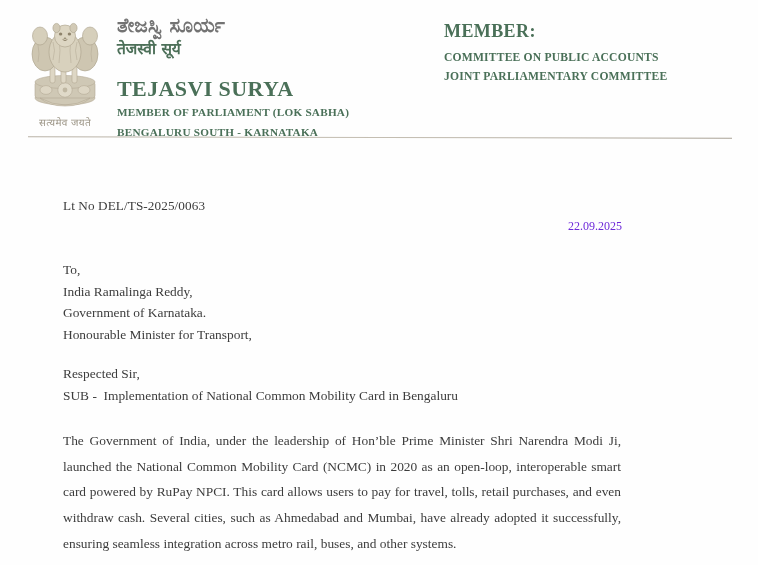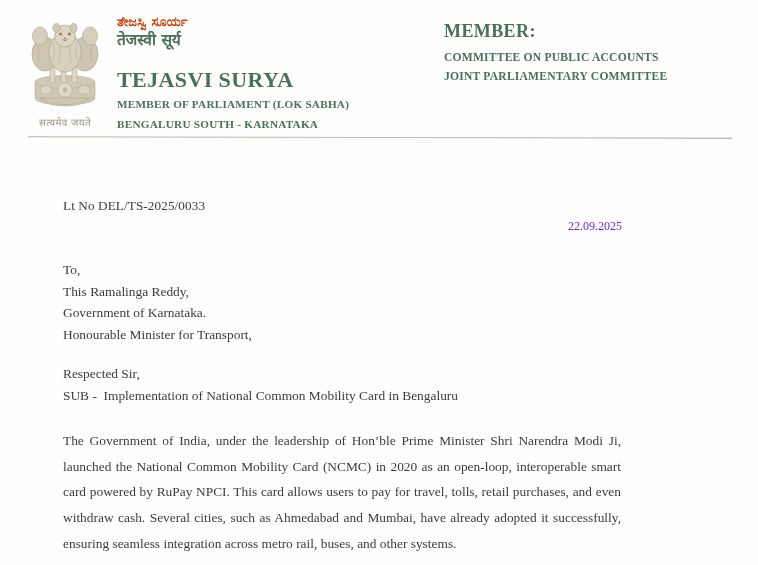"ತೇಜಸ್ವಿ ಸೂರ್ಯ" .name-kannada { color: #c2410c -> #737373; font-size: 13px -> 20px }
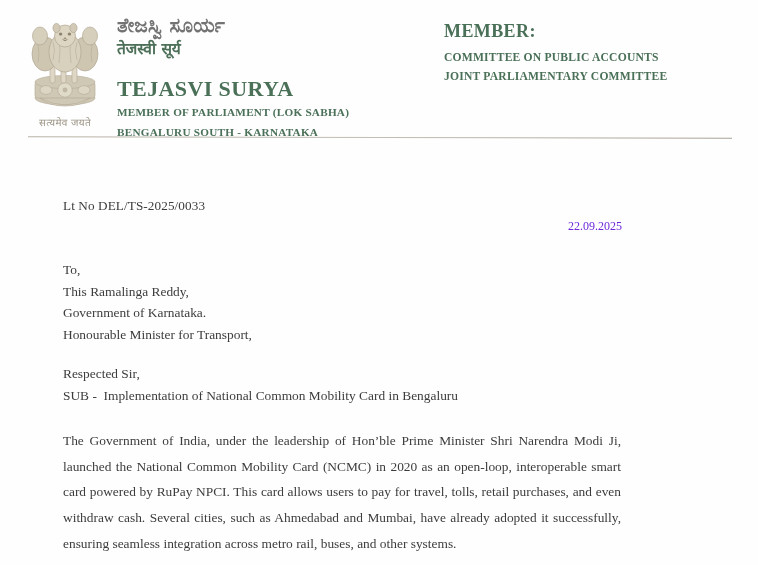"Lt No DEL/TS-2025/0033" div.letter-ref { text: DEL/TS-2025/0033 -> DEL/TS-2025/0063 }
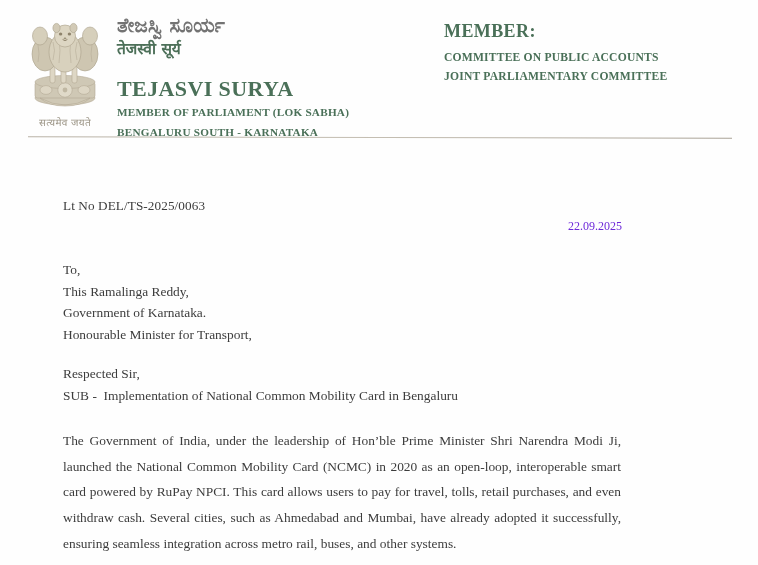"This Ramalinga Reddy," div { text: This -> India }
